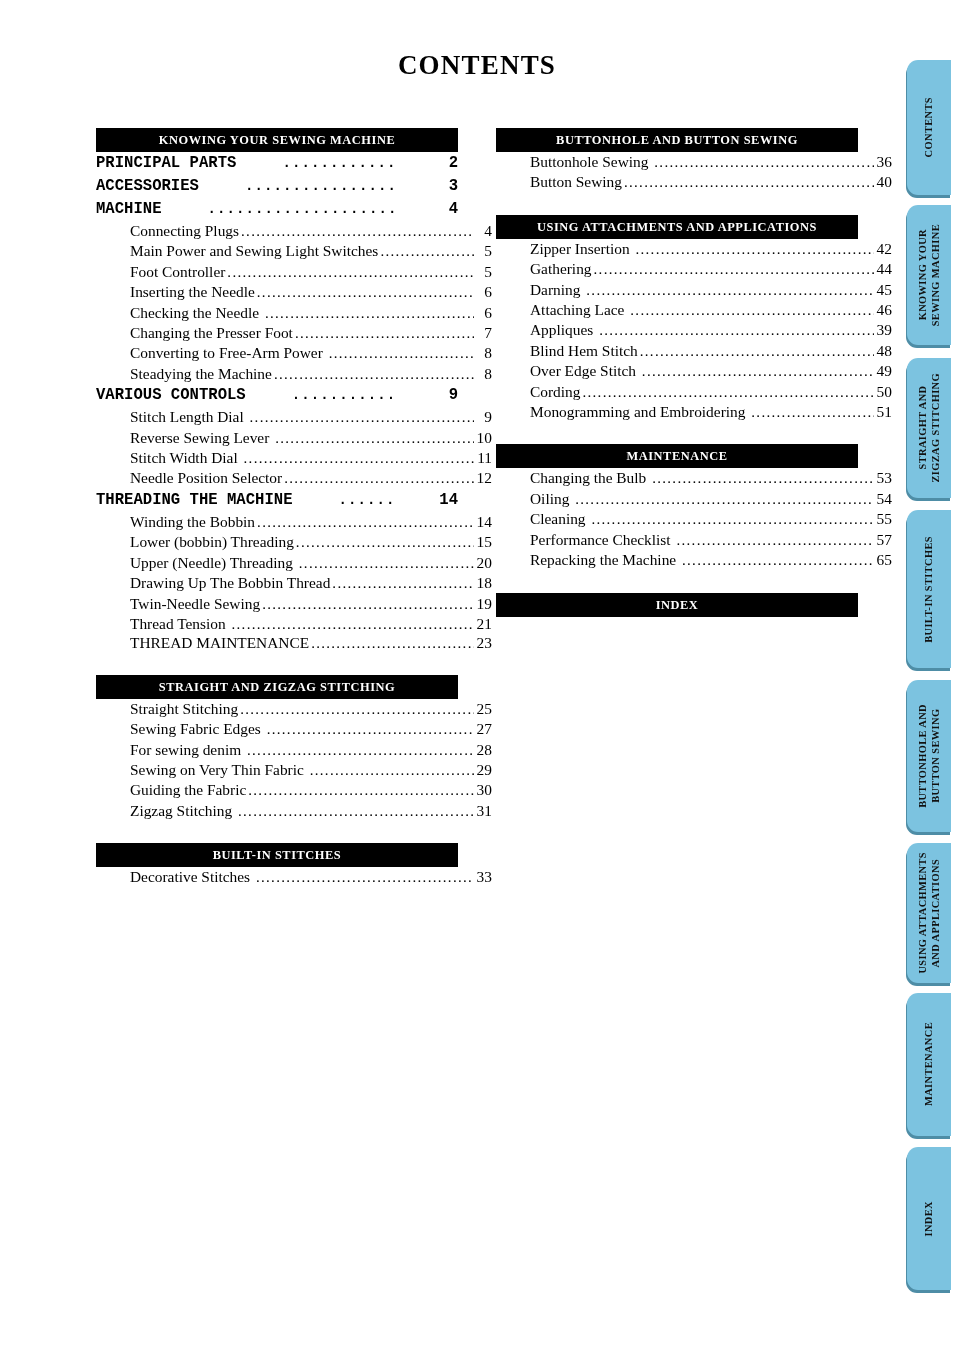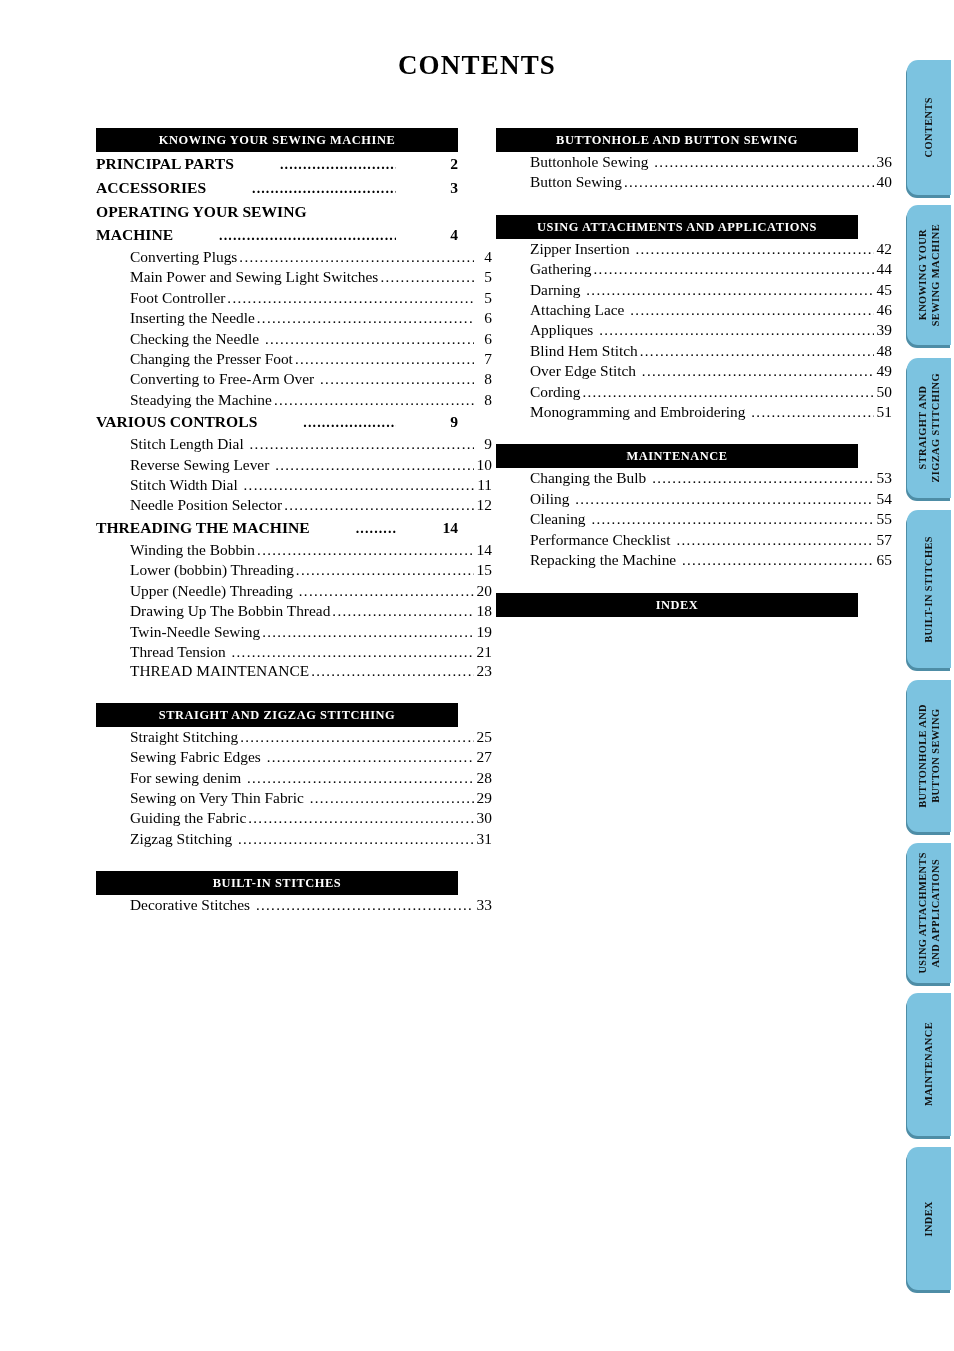"PRINCIPAL PARTS" li.lvl1 { font-family: Liberation Serif, serif -> Liberation Mono, monospace }
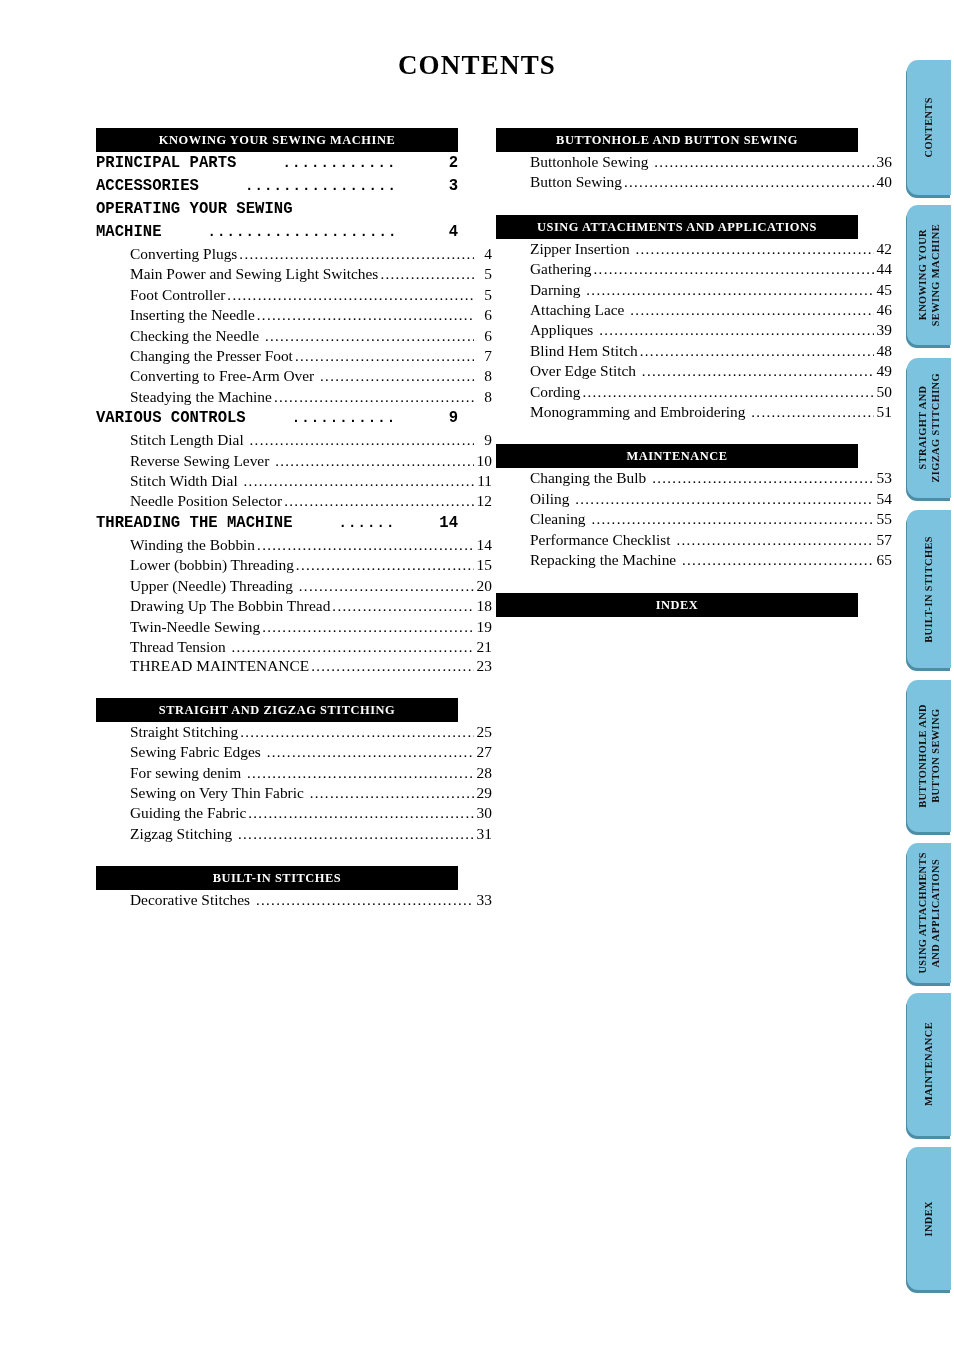"OPERATING YOUR SEWING" li.entry { html: <li> <span>OPERATING YOUR SEWING</span> </li> -> none }
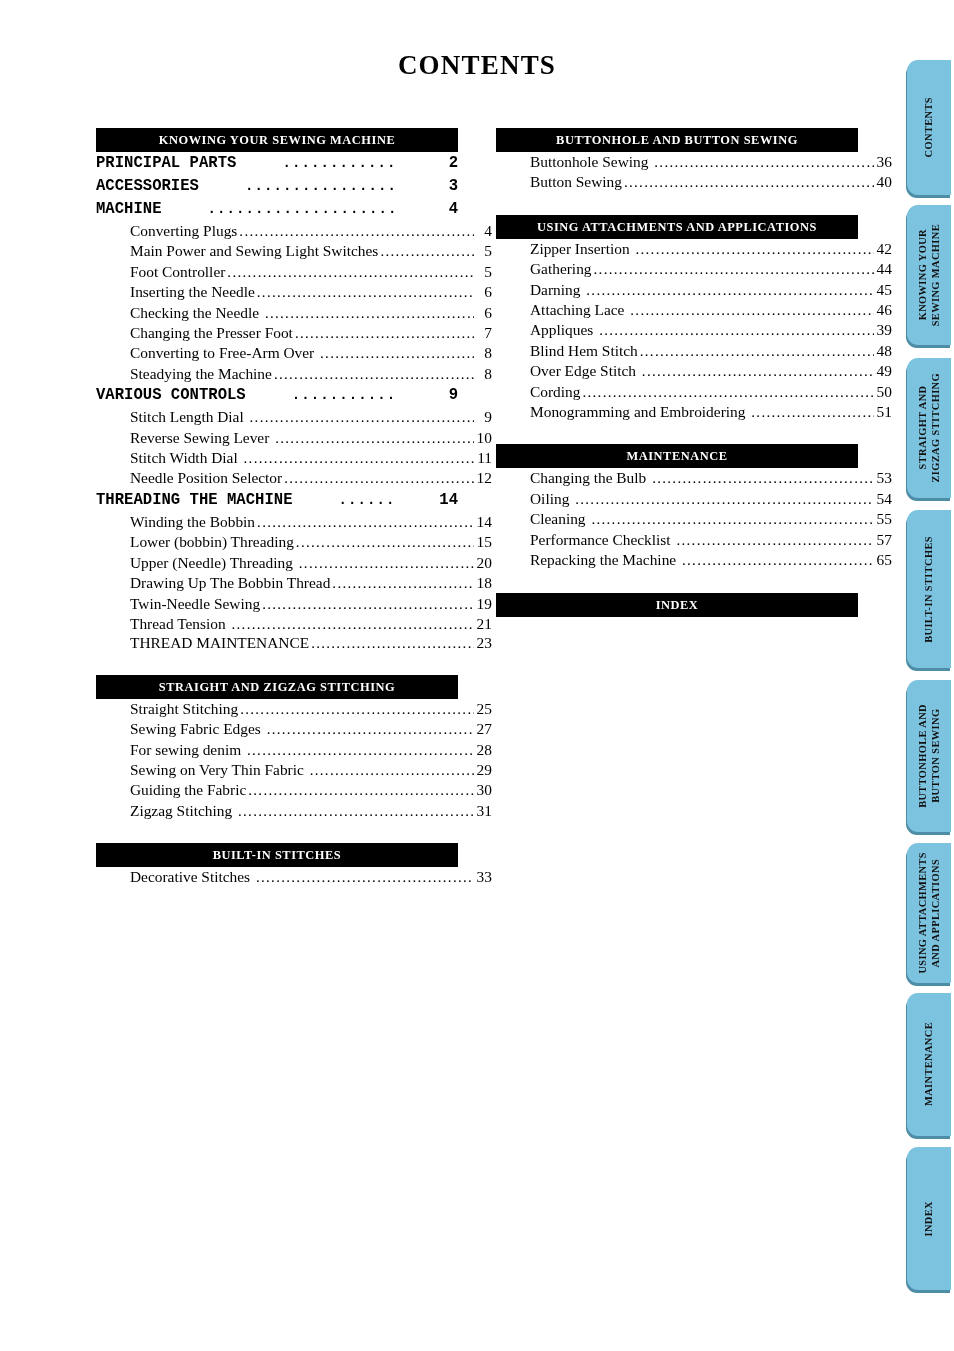"Converting Plugs" span.etitle { text: Converting -> Connecting }
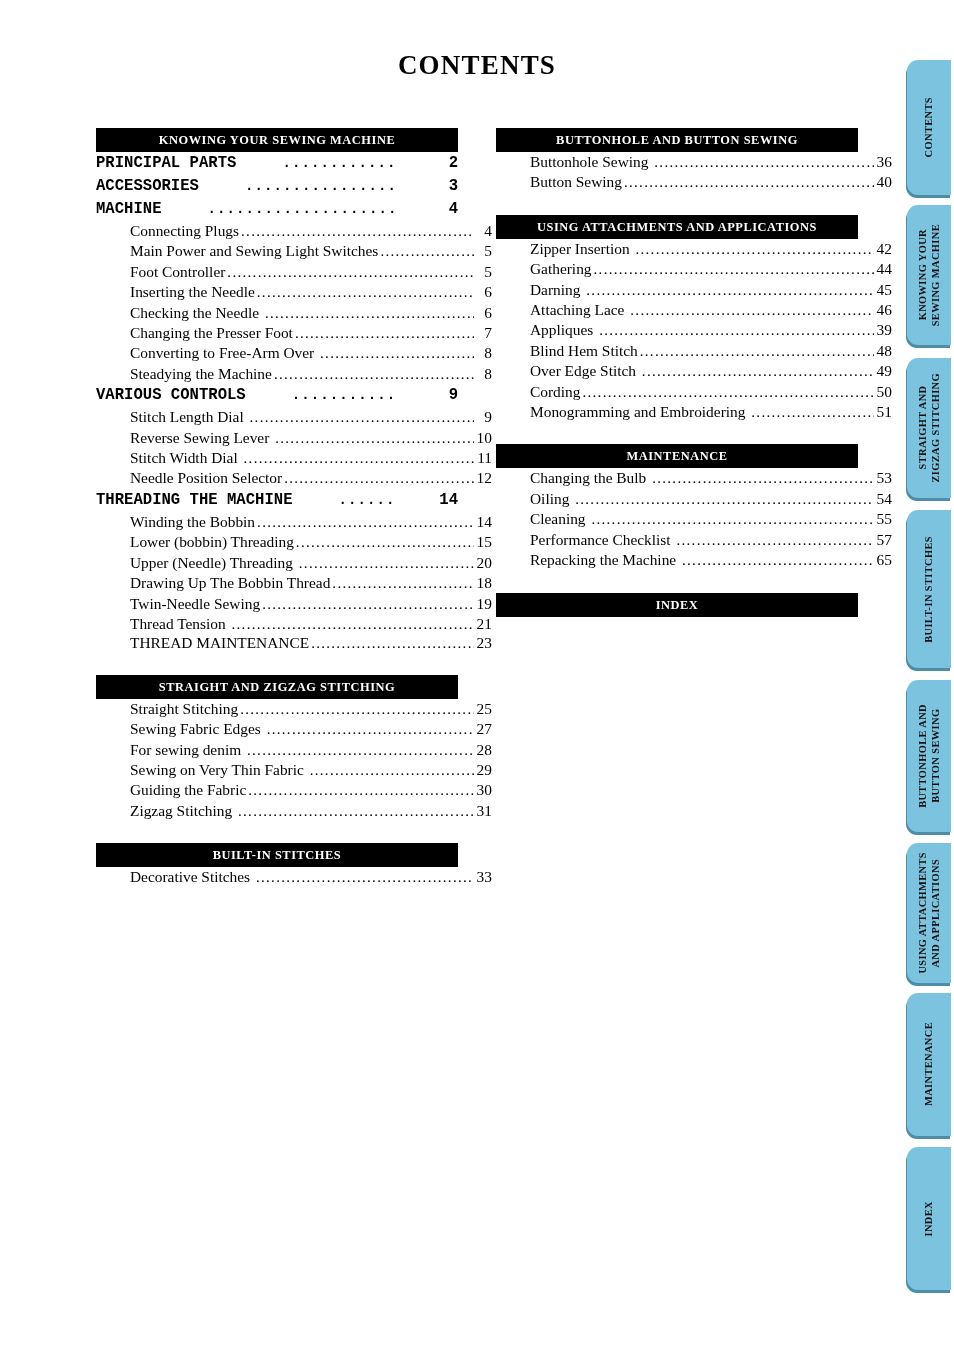"Converting to Free-Arm Over" span.etitle { text: Over -> Power }
